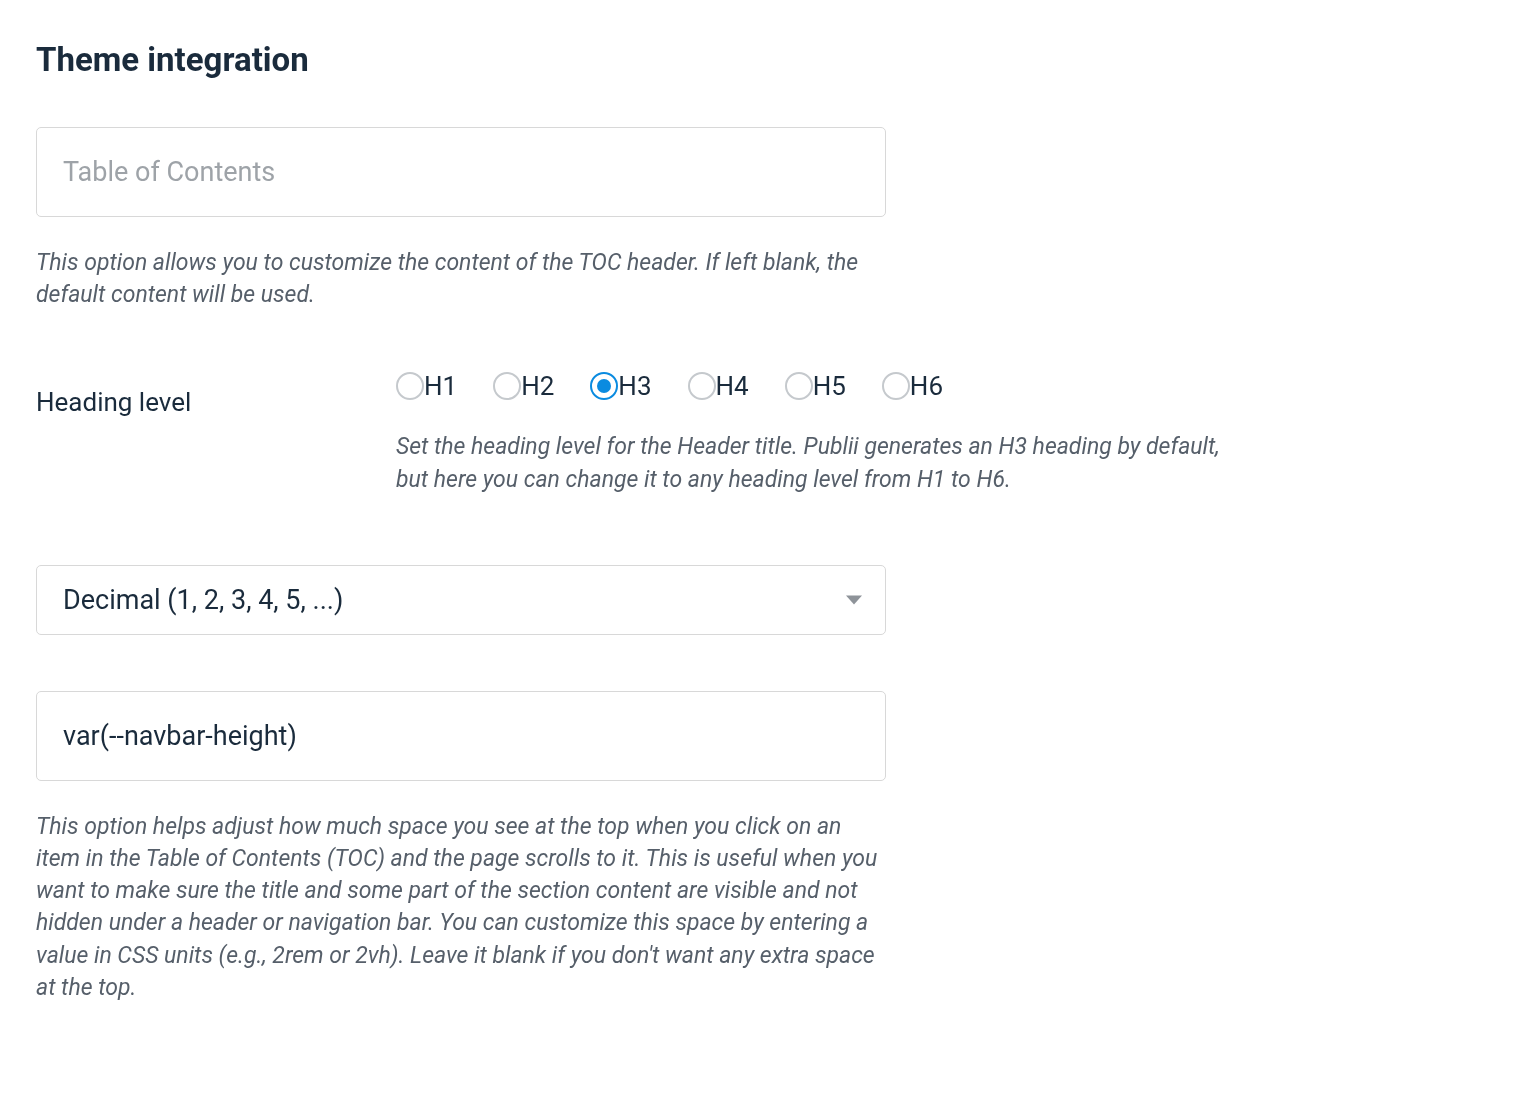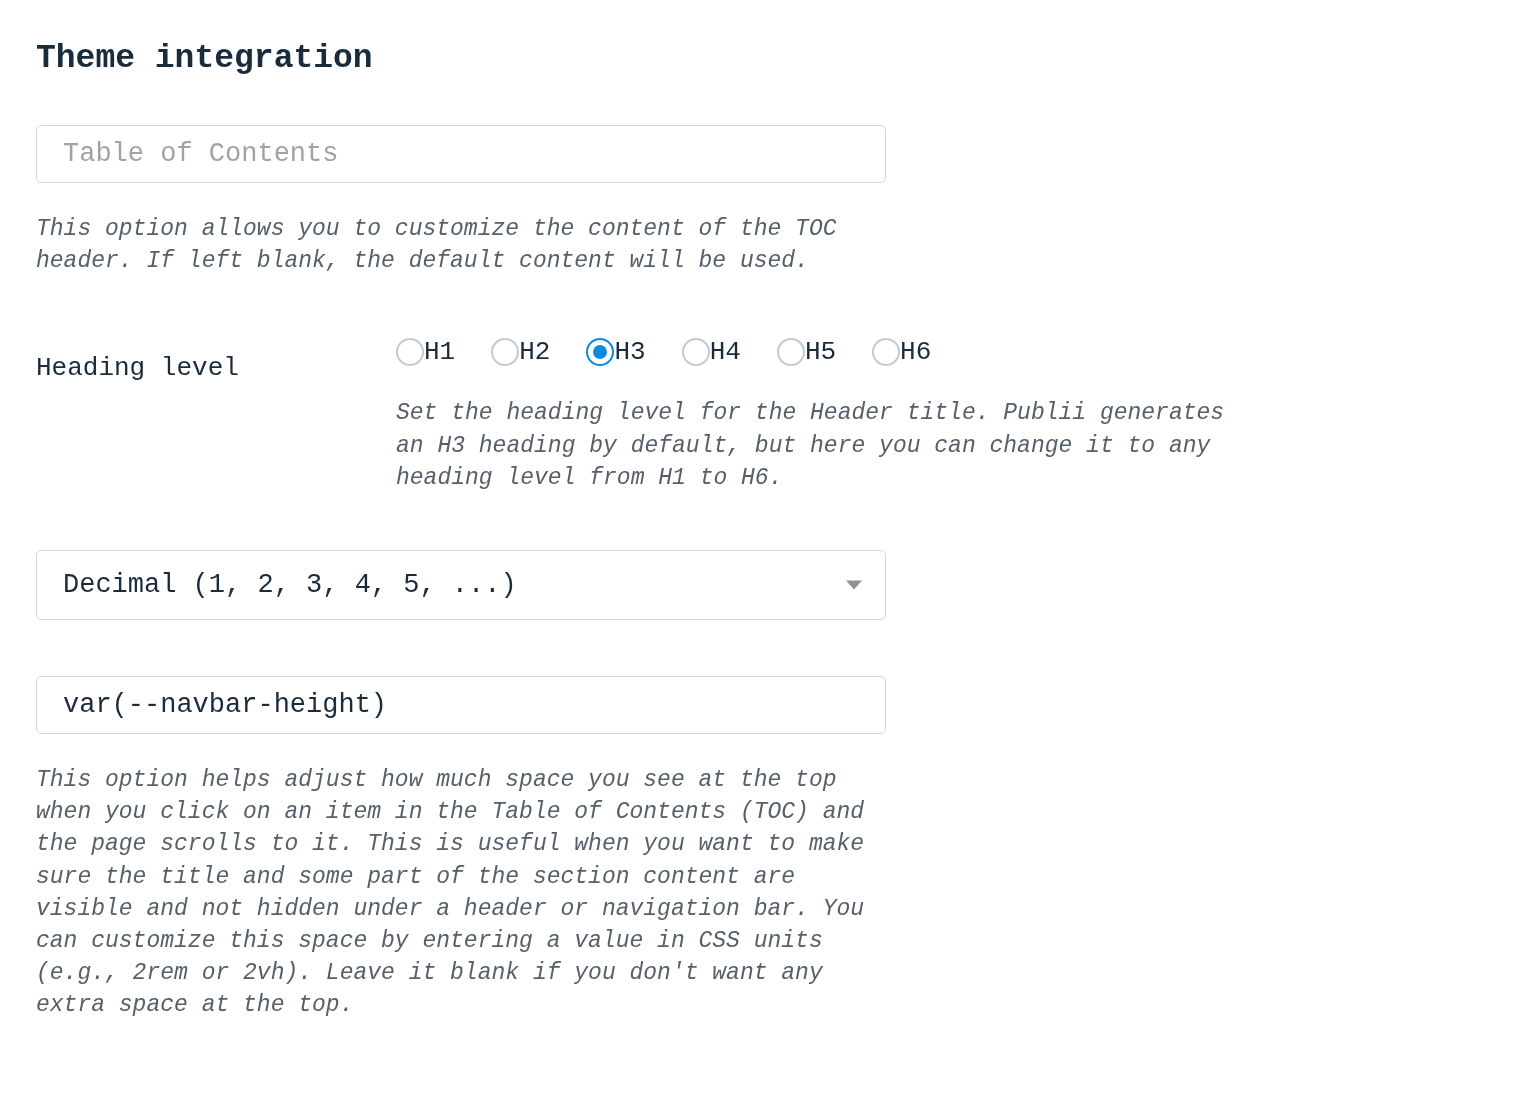"Theme integration" * { font-family: Liberation Mono, monospace -> none }
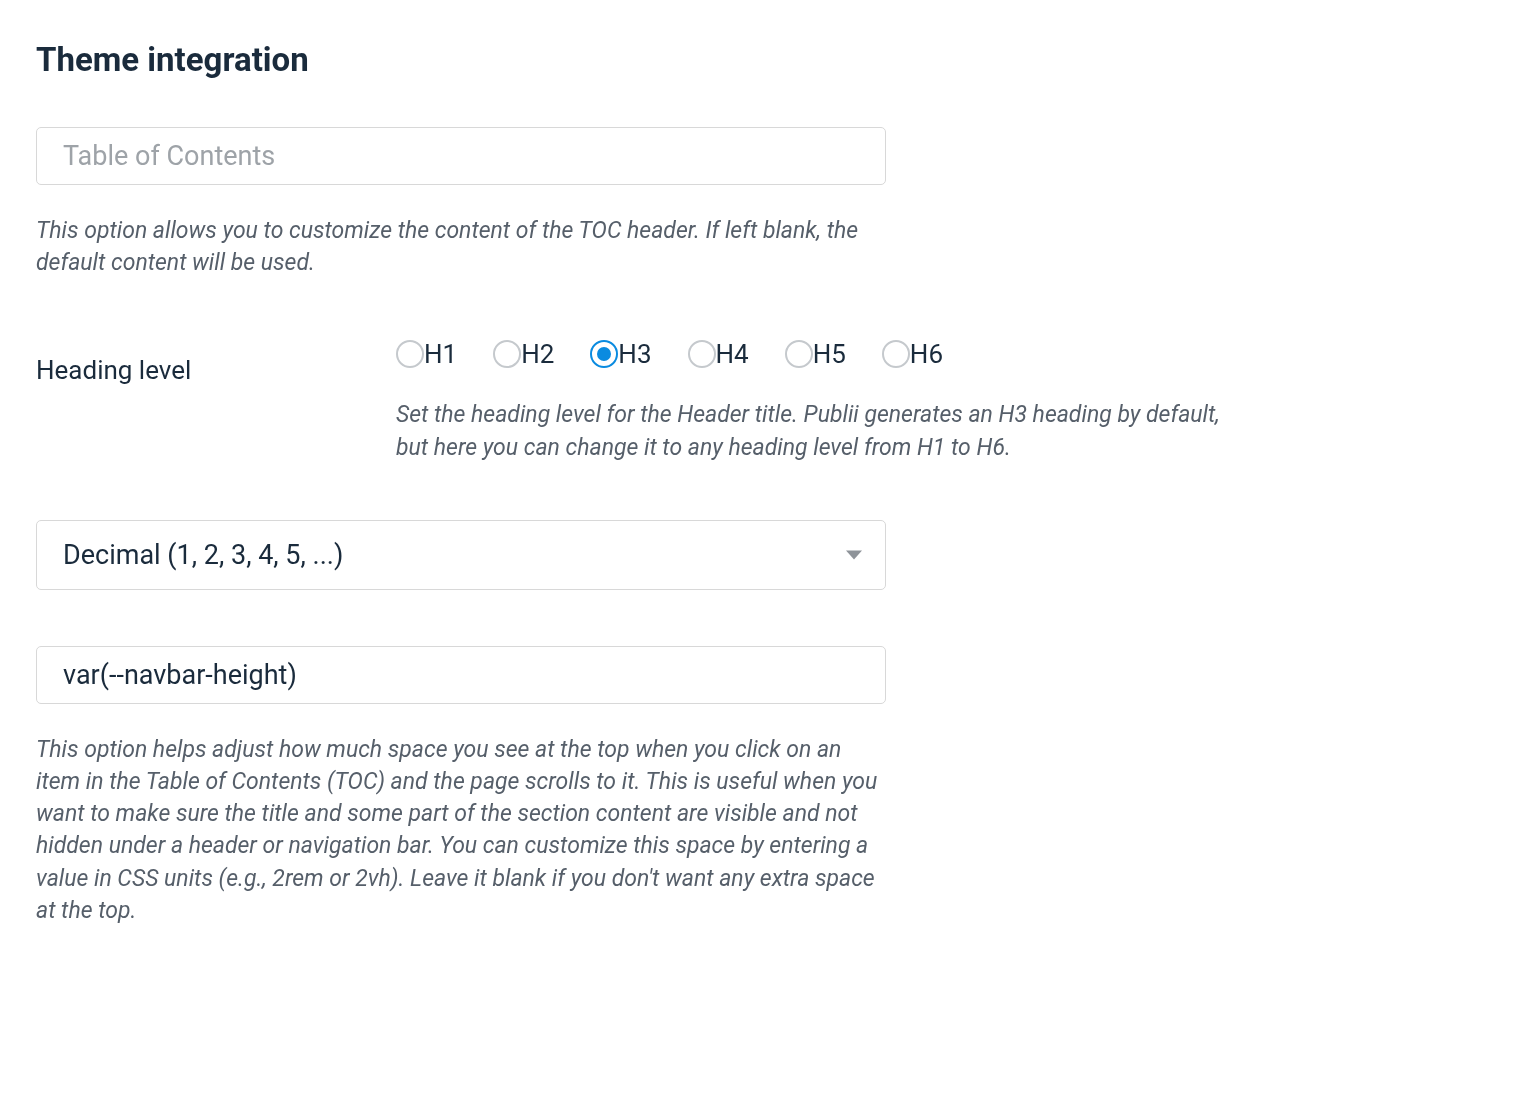"Table of Contents" .text-input { height: 58px -> 90px }
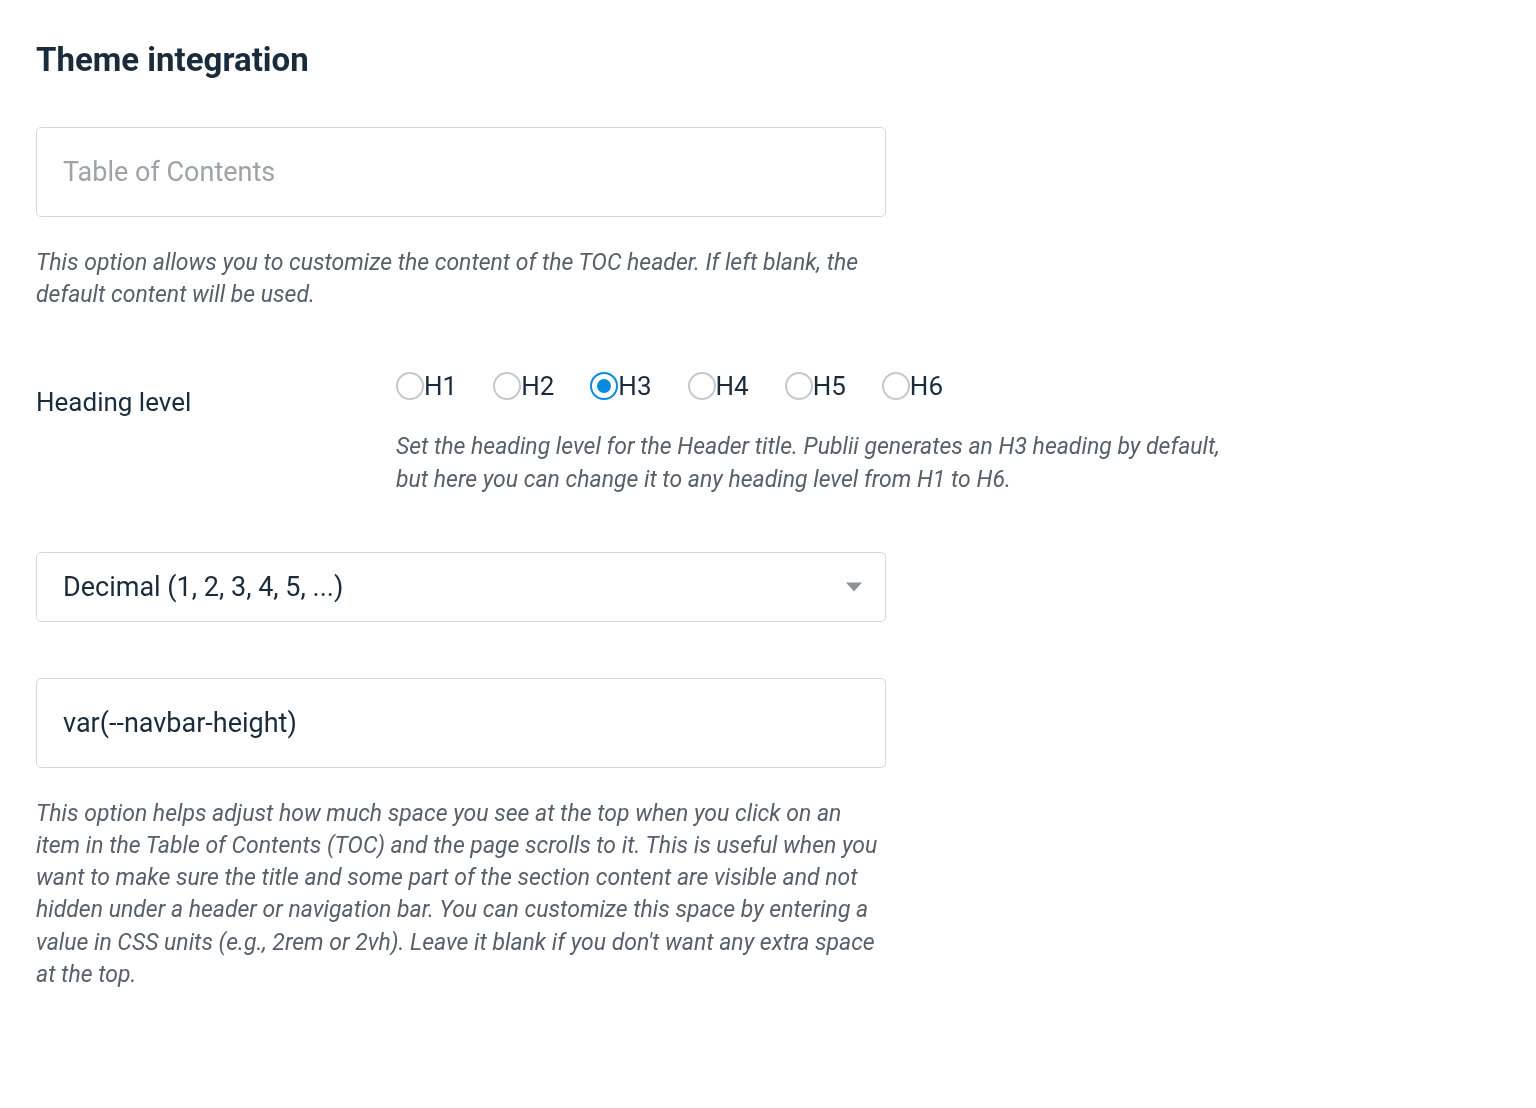"Decimal (1, 2, 3, 4," .select-wrapper { margin-top: none -> 13px }
